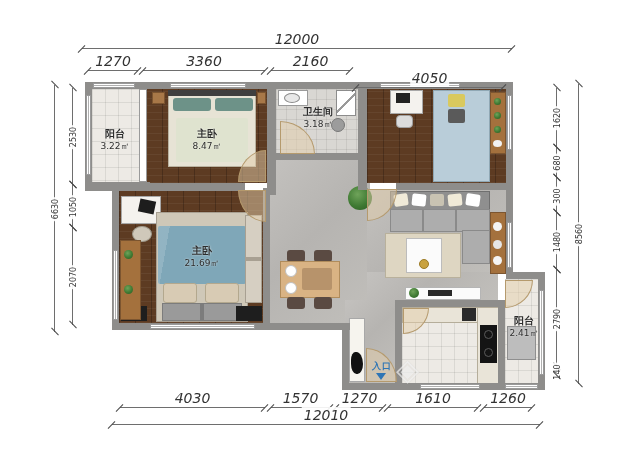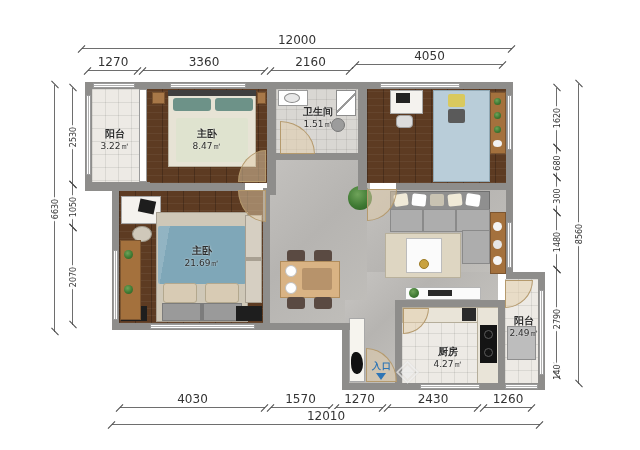"12000" .dim-h .num { font-size: 12px -> 14px; font-style: none -> italic }
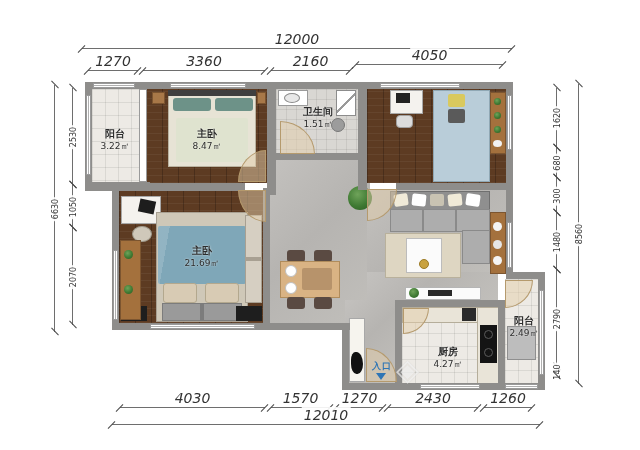"4050" div.dim-h { top: 64px -> 87px }
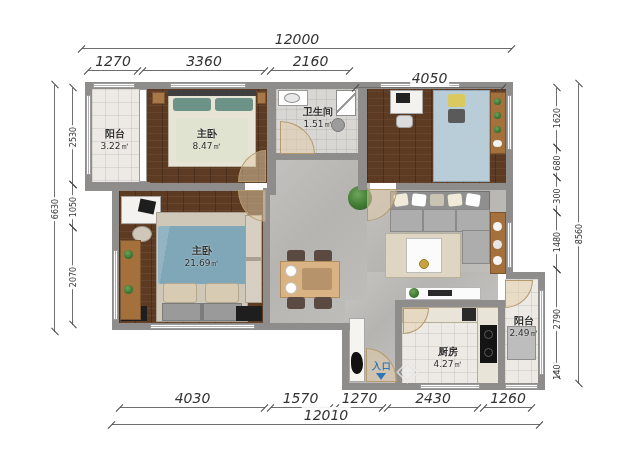"1.51㎡" span.area { text: 1.51 -> 3.18 }
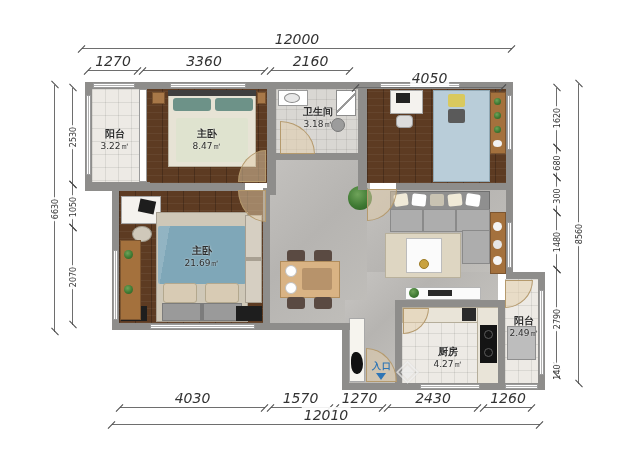"2.49㎡" span.area { text: 2.49 -> 2.41 }
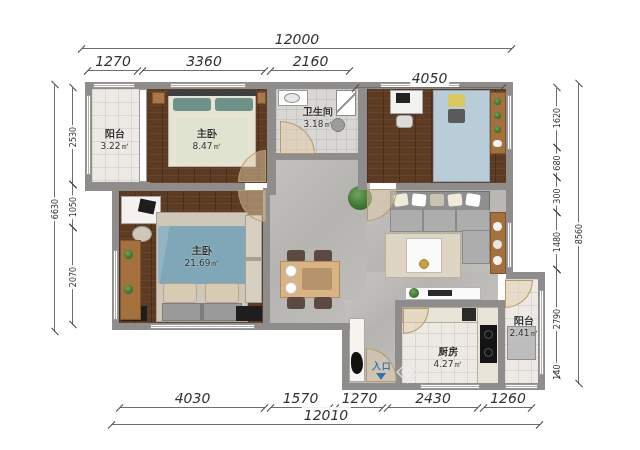"厨房" div.label { html: <div> <span>厨房</span> <span>4.27㎡</span> </div> -> none }
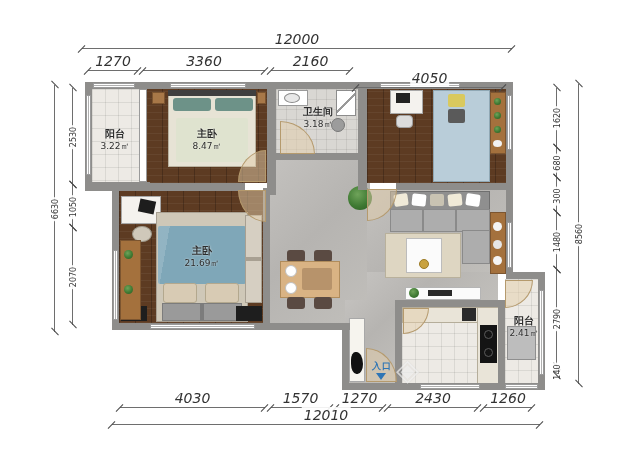"2430" span.num { text: 2430 -> 1610 }
